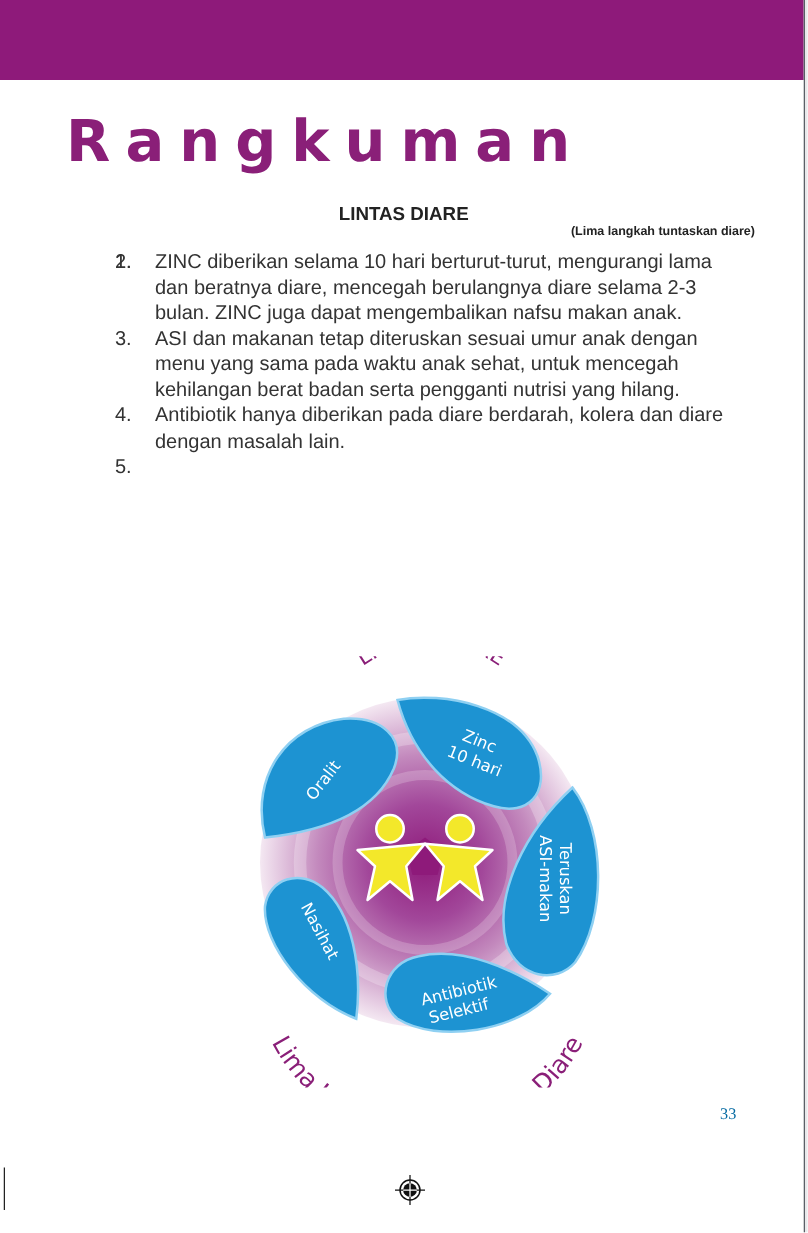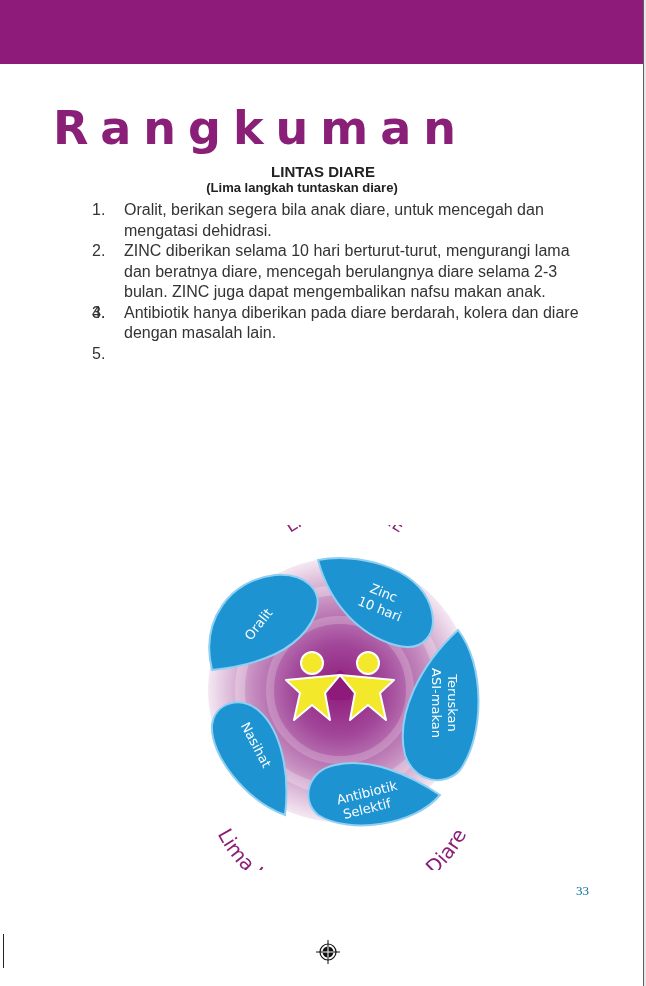"Rangkuman" .title { top: 100px -> 85px }
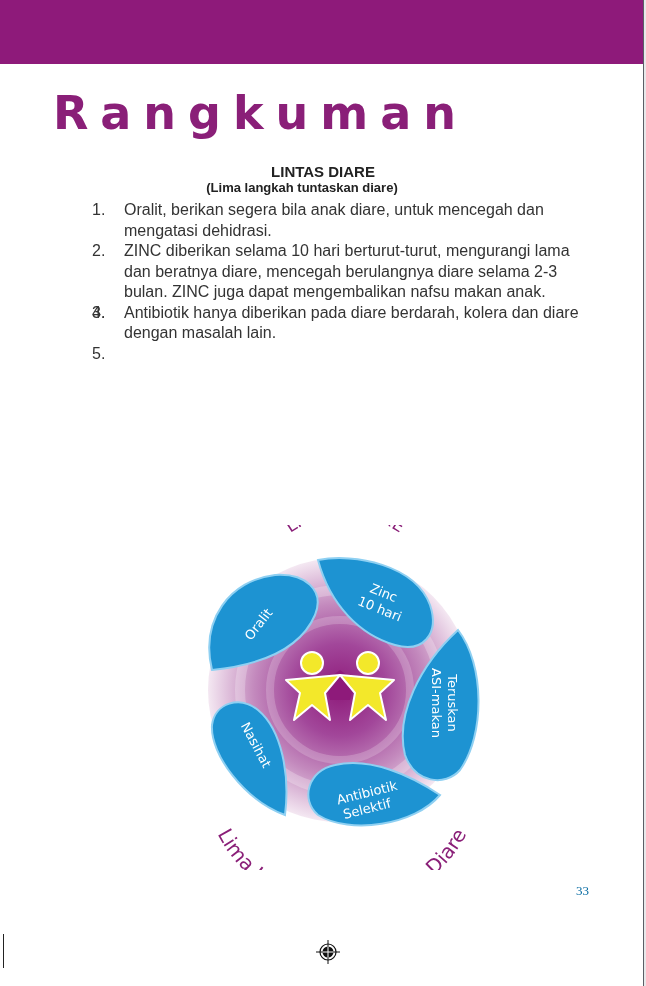"(Lima langkah tuntaskan diare)" .h2 { font-size: 13px -> 10px; text-align: center -> right }
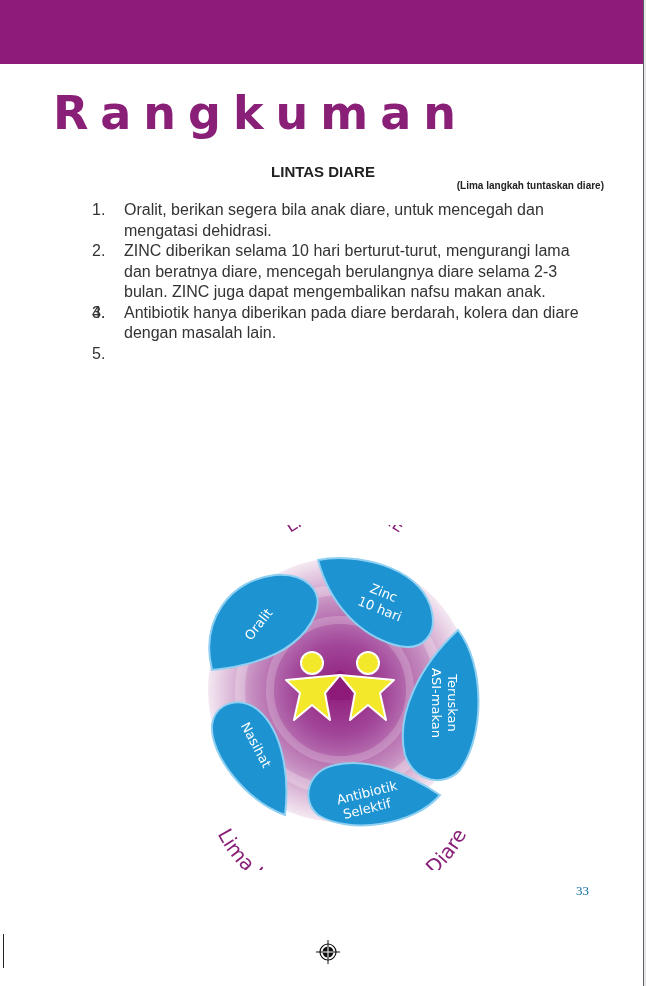"Oralit, berikan segera bila anak" span { html: <span>Oralit, berikan segera bila anak diare, untuk mencegah dan mengatasi dehidrasi.</span> -> none }
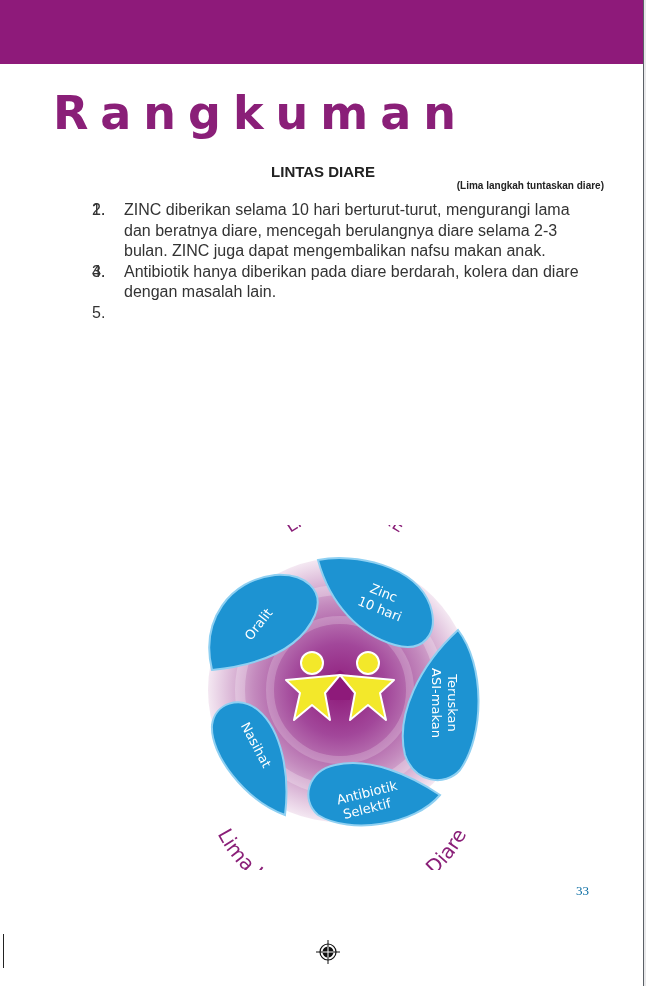"ASI dan makanan tetap diteruskan" span { html: none -> <span>ASI dan makanan tetap diteruskan sesuai umur anak dengan menu yang sama pada waktu anak sehat, untuk mencegah kehilangan berat badan serta pengganti nutrisi yang hilang.</span> }
